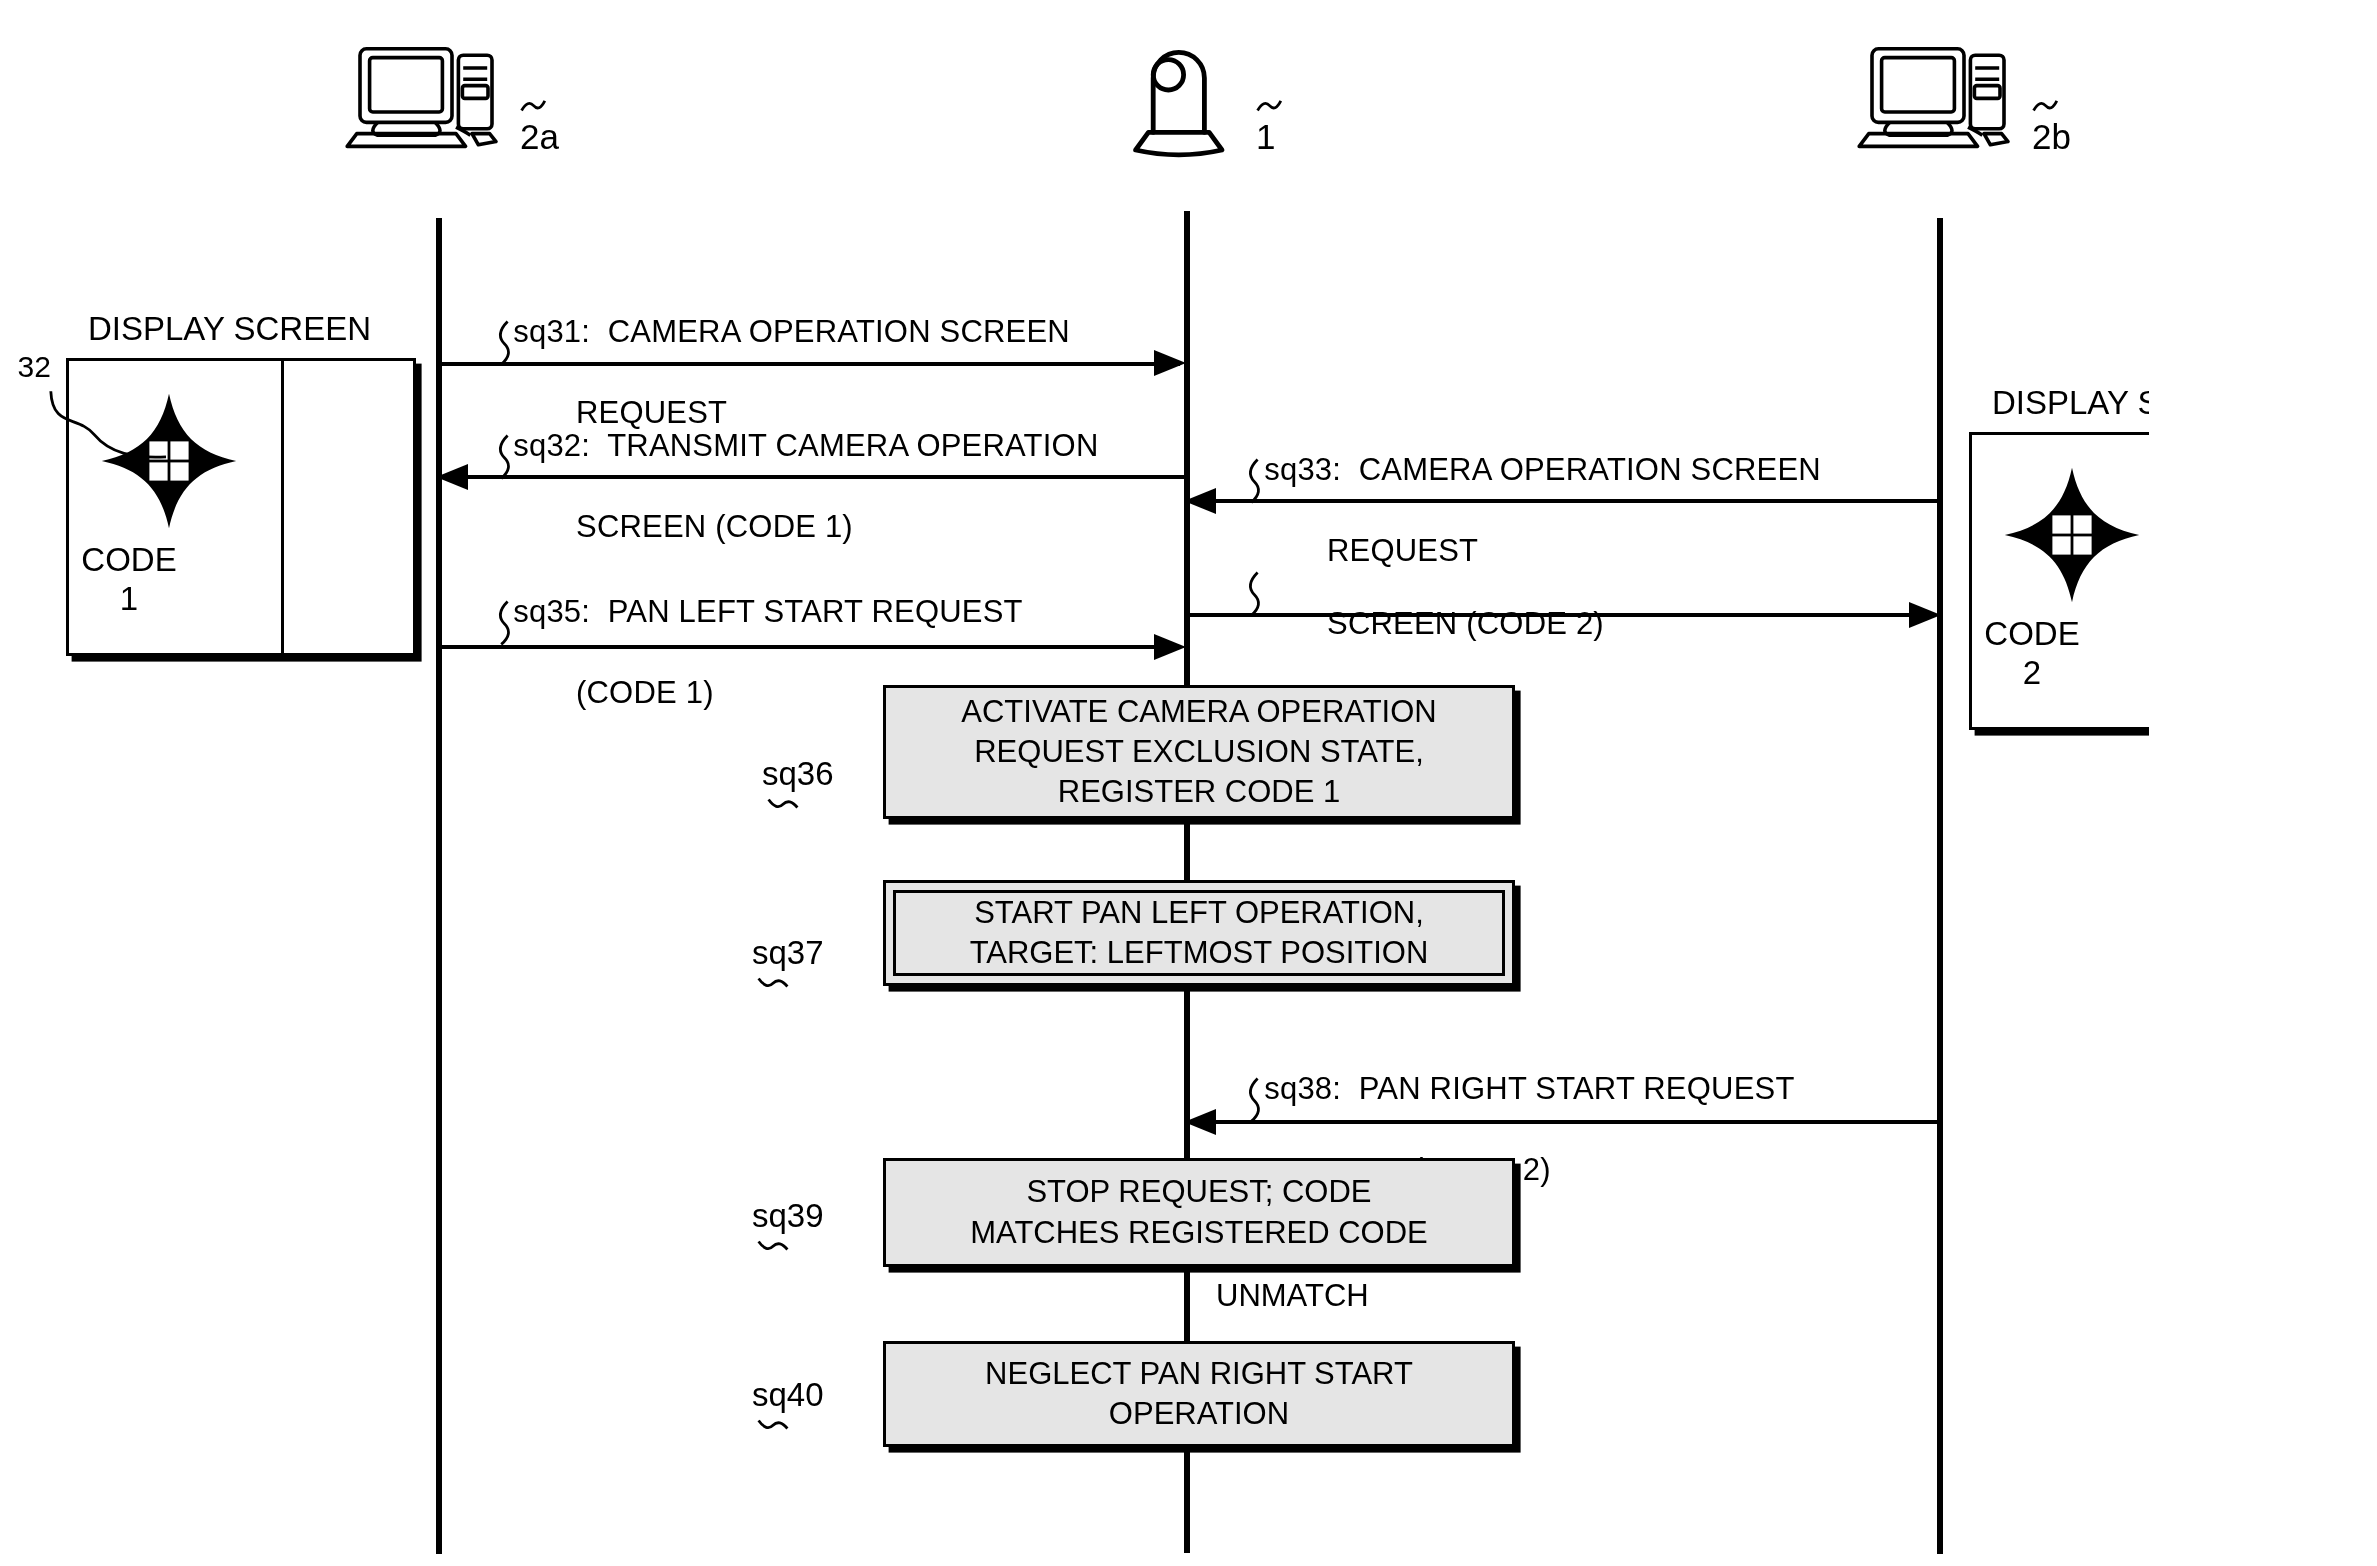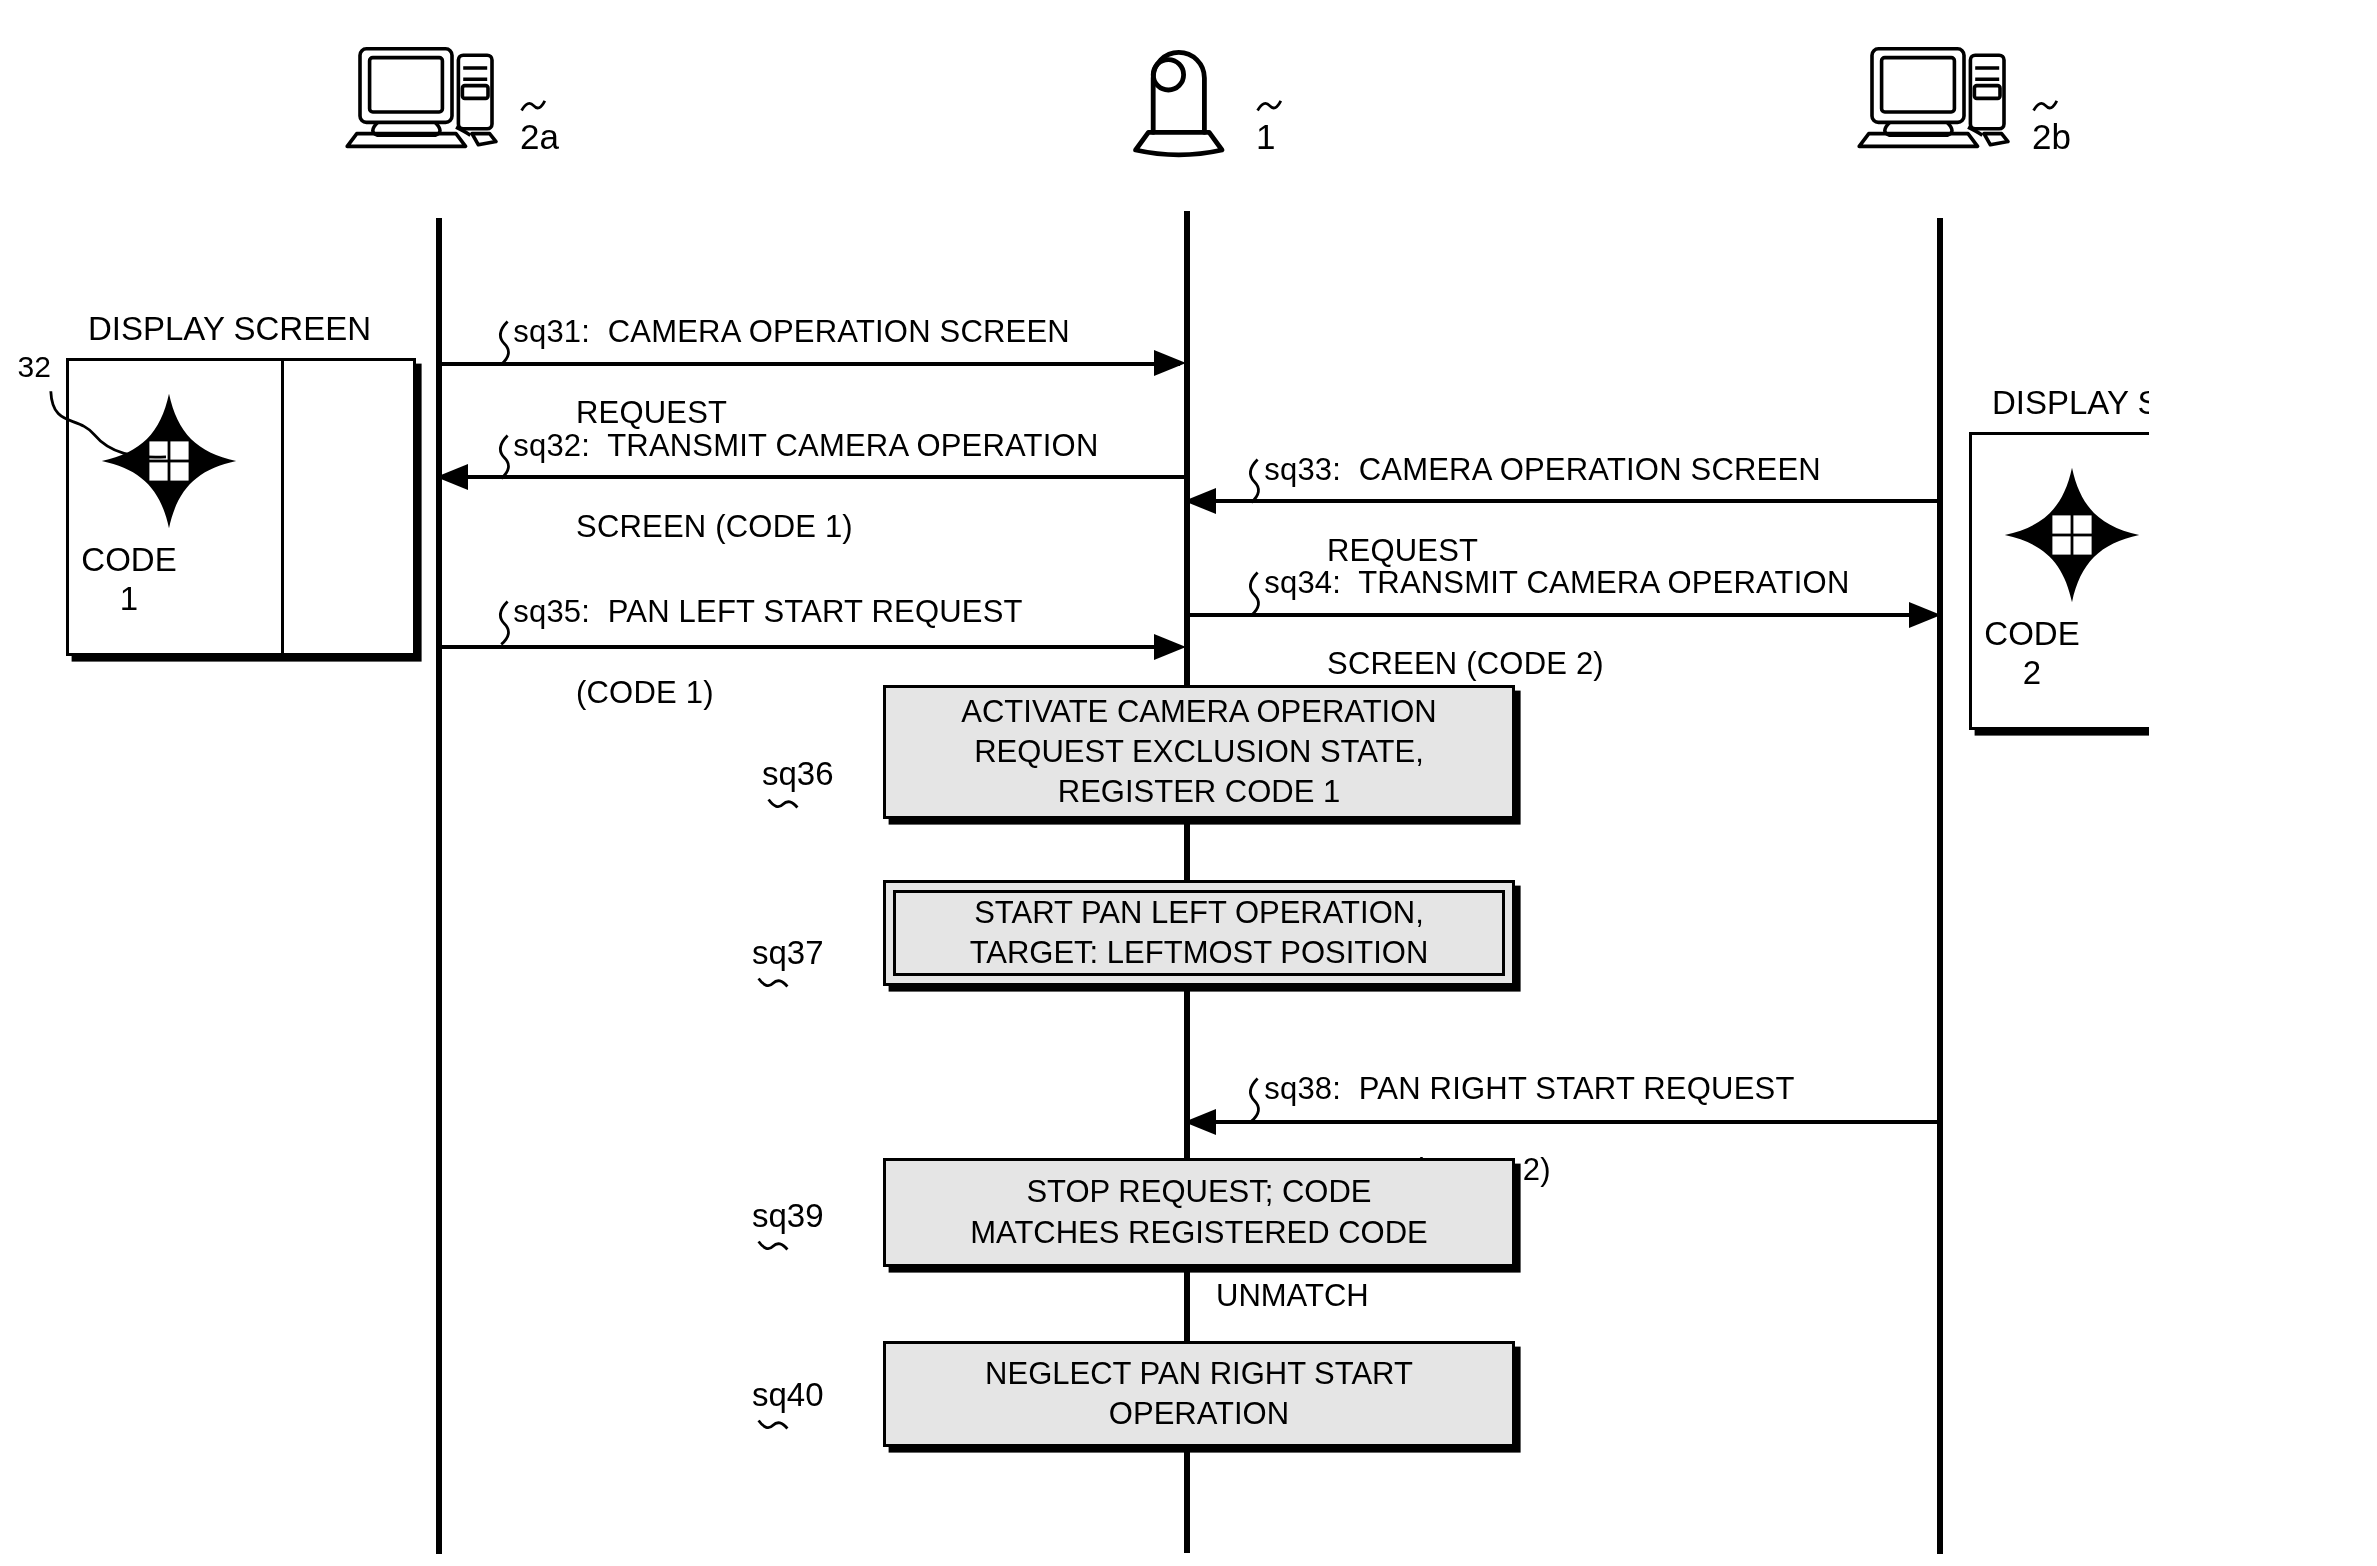"sq34: TRANSMIT CAMERA OPERATION" span { html: <span>sq34: TRANSMIT CAMERA OPERATION</span> -> none }
